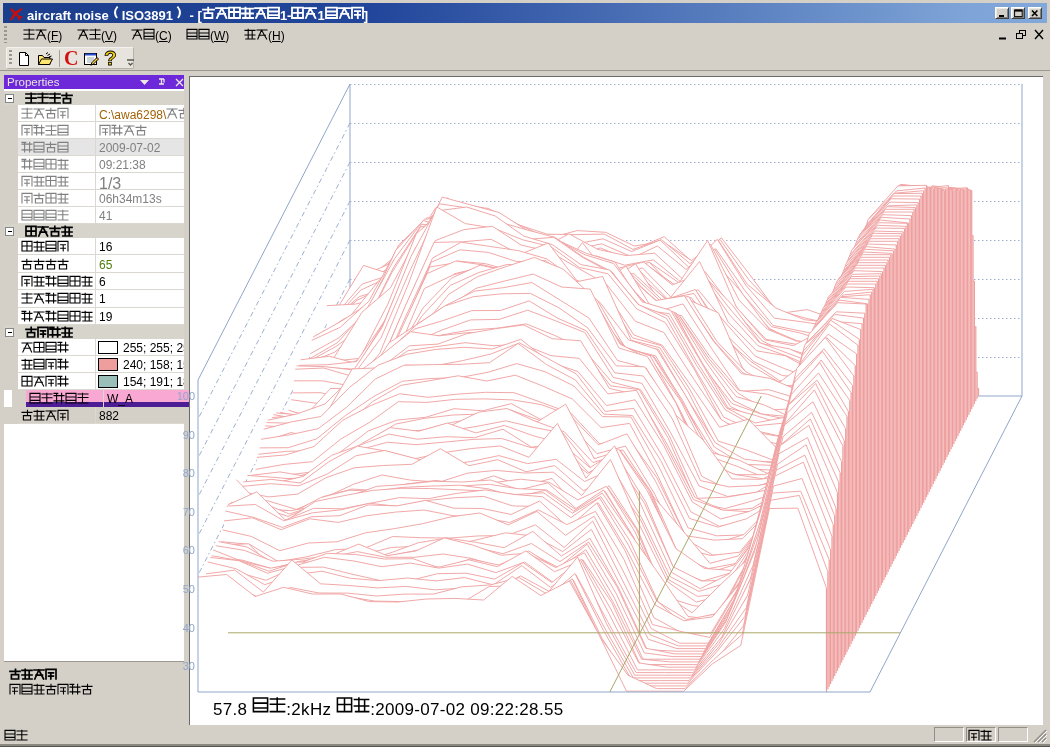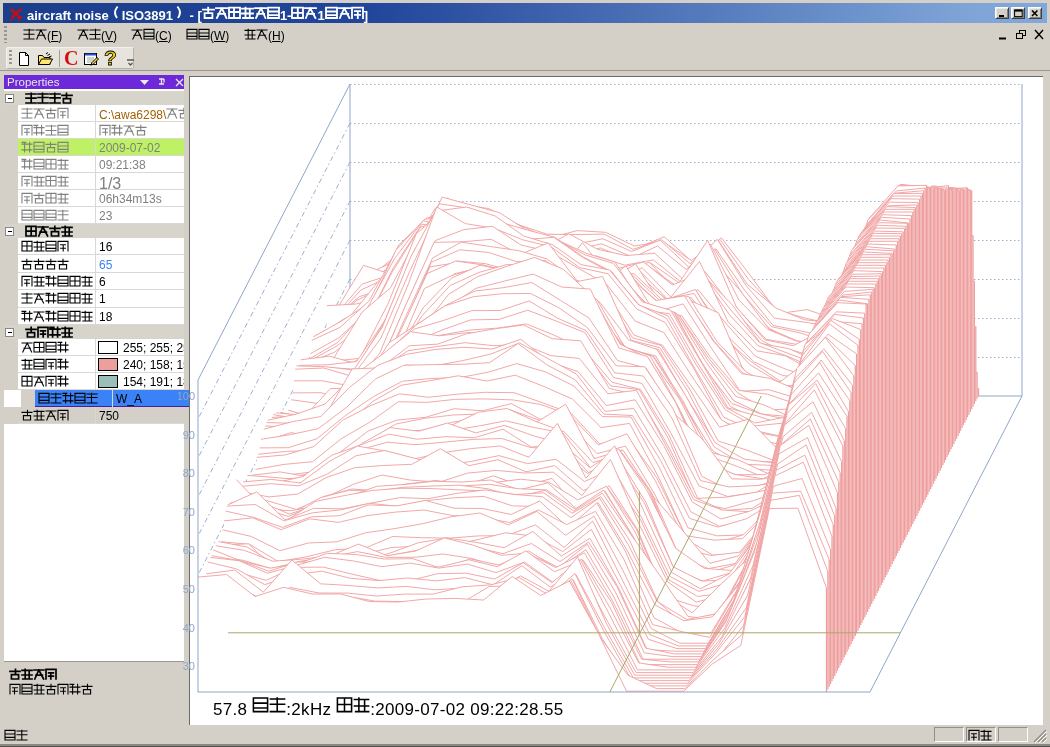"2009-07-02" div { background: #bef264 -> #e5e5e5 }
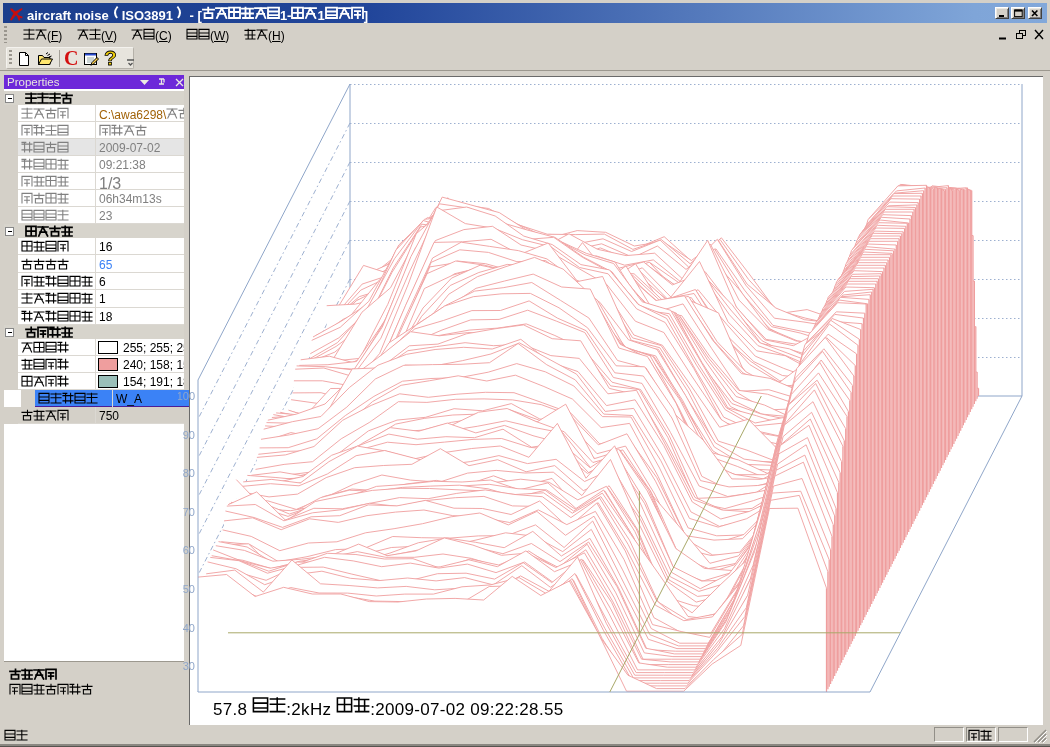"23" span { text: 23 -> 41 }
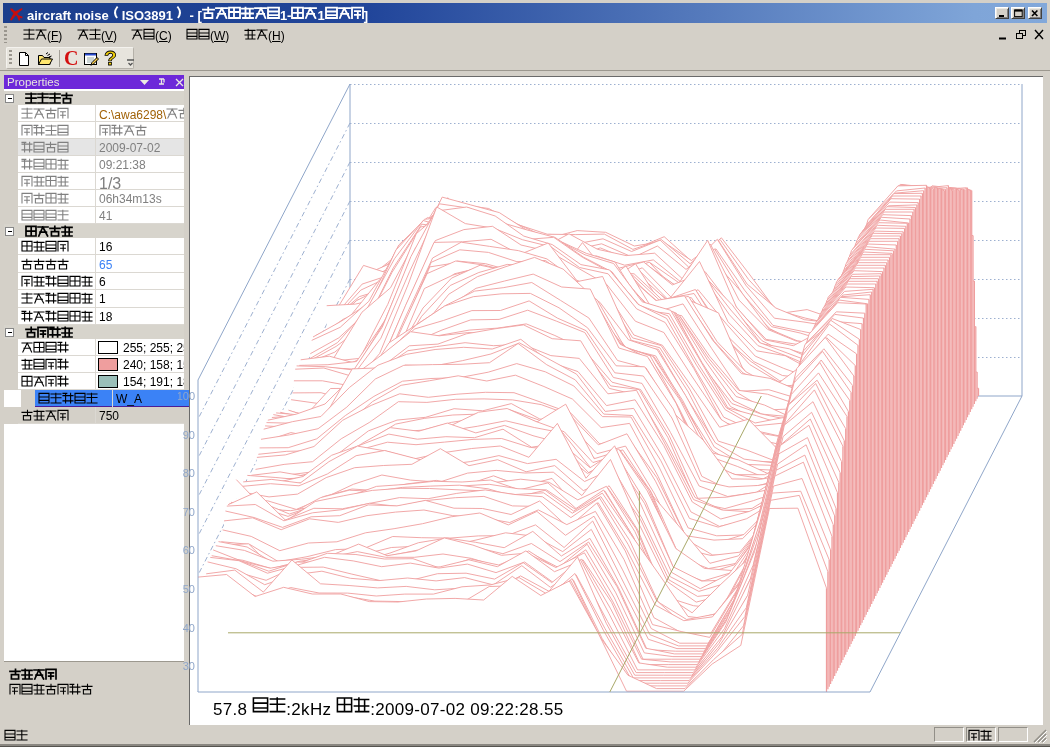"65" div { color: #3b82f6 -> #4d7c0f }
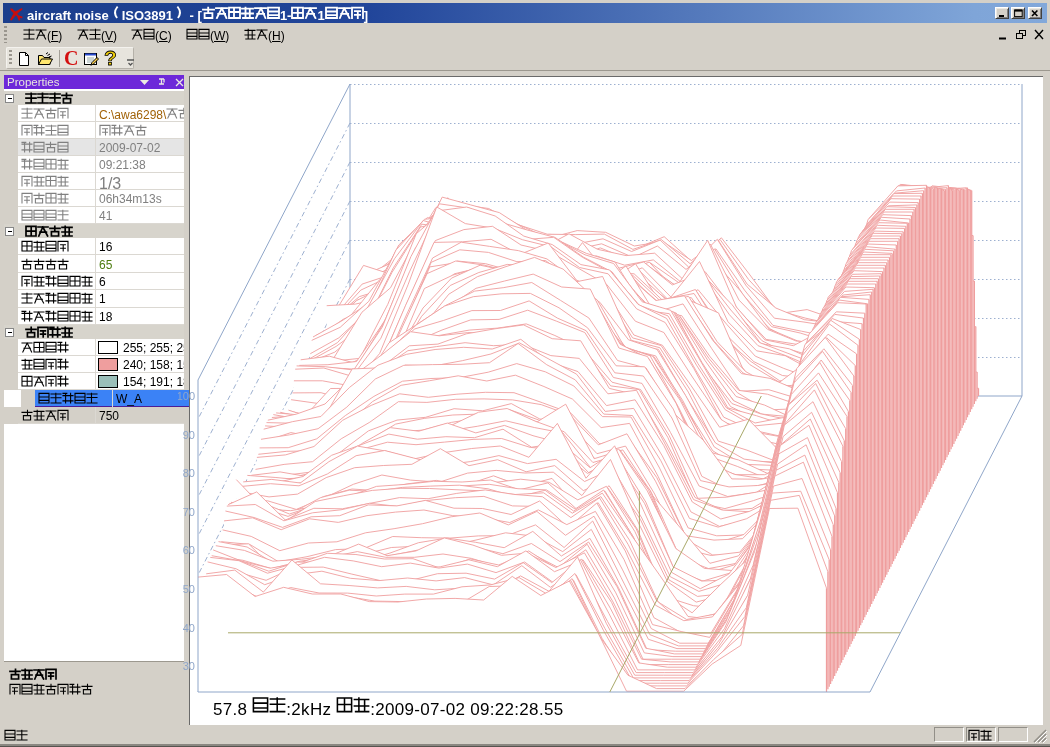"18" span { text: 18 -> 19 }
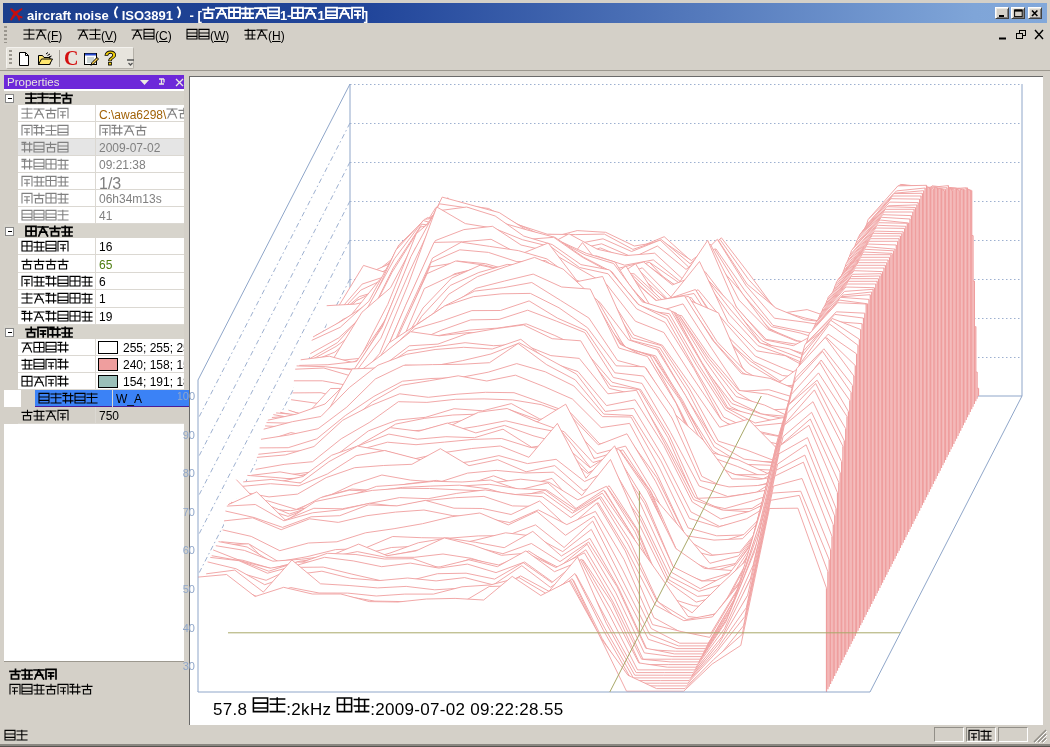"W_A" div { background: #3b82f6 -> #f9a8d4; border-bottom: 1px solid #4c1d95 -> 5px solid #4c1d95; left: 21px -> 12px }
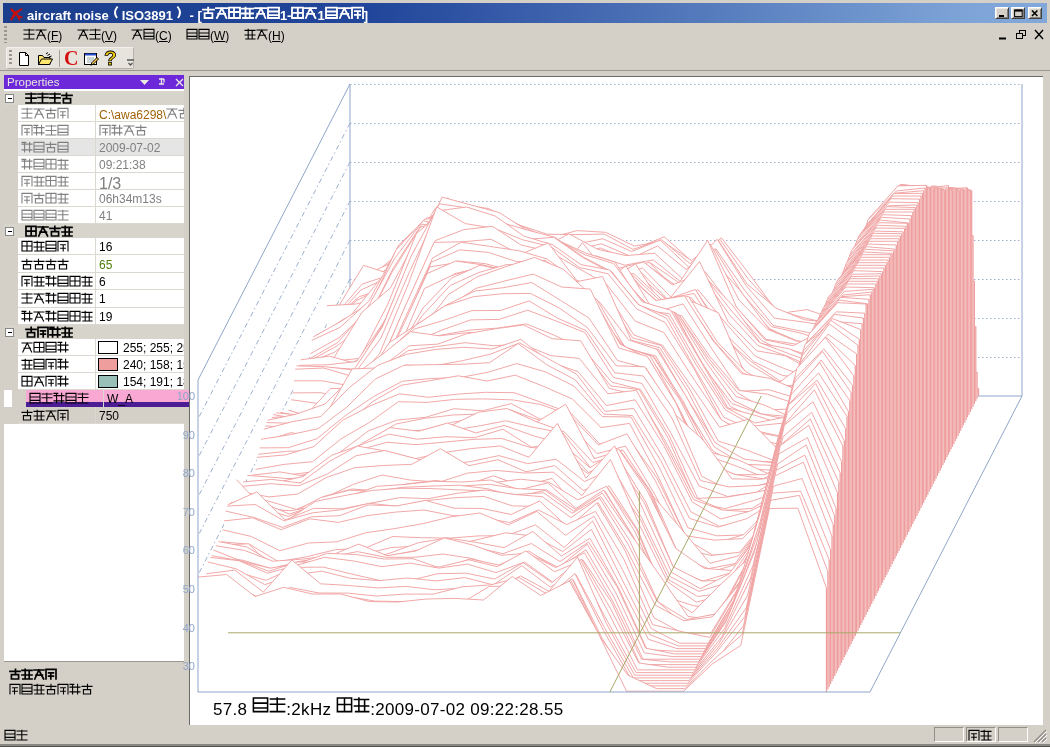"750" span { text: 750 -> 882 }
